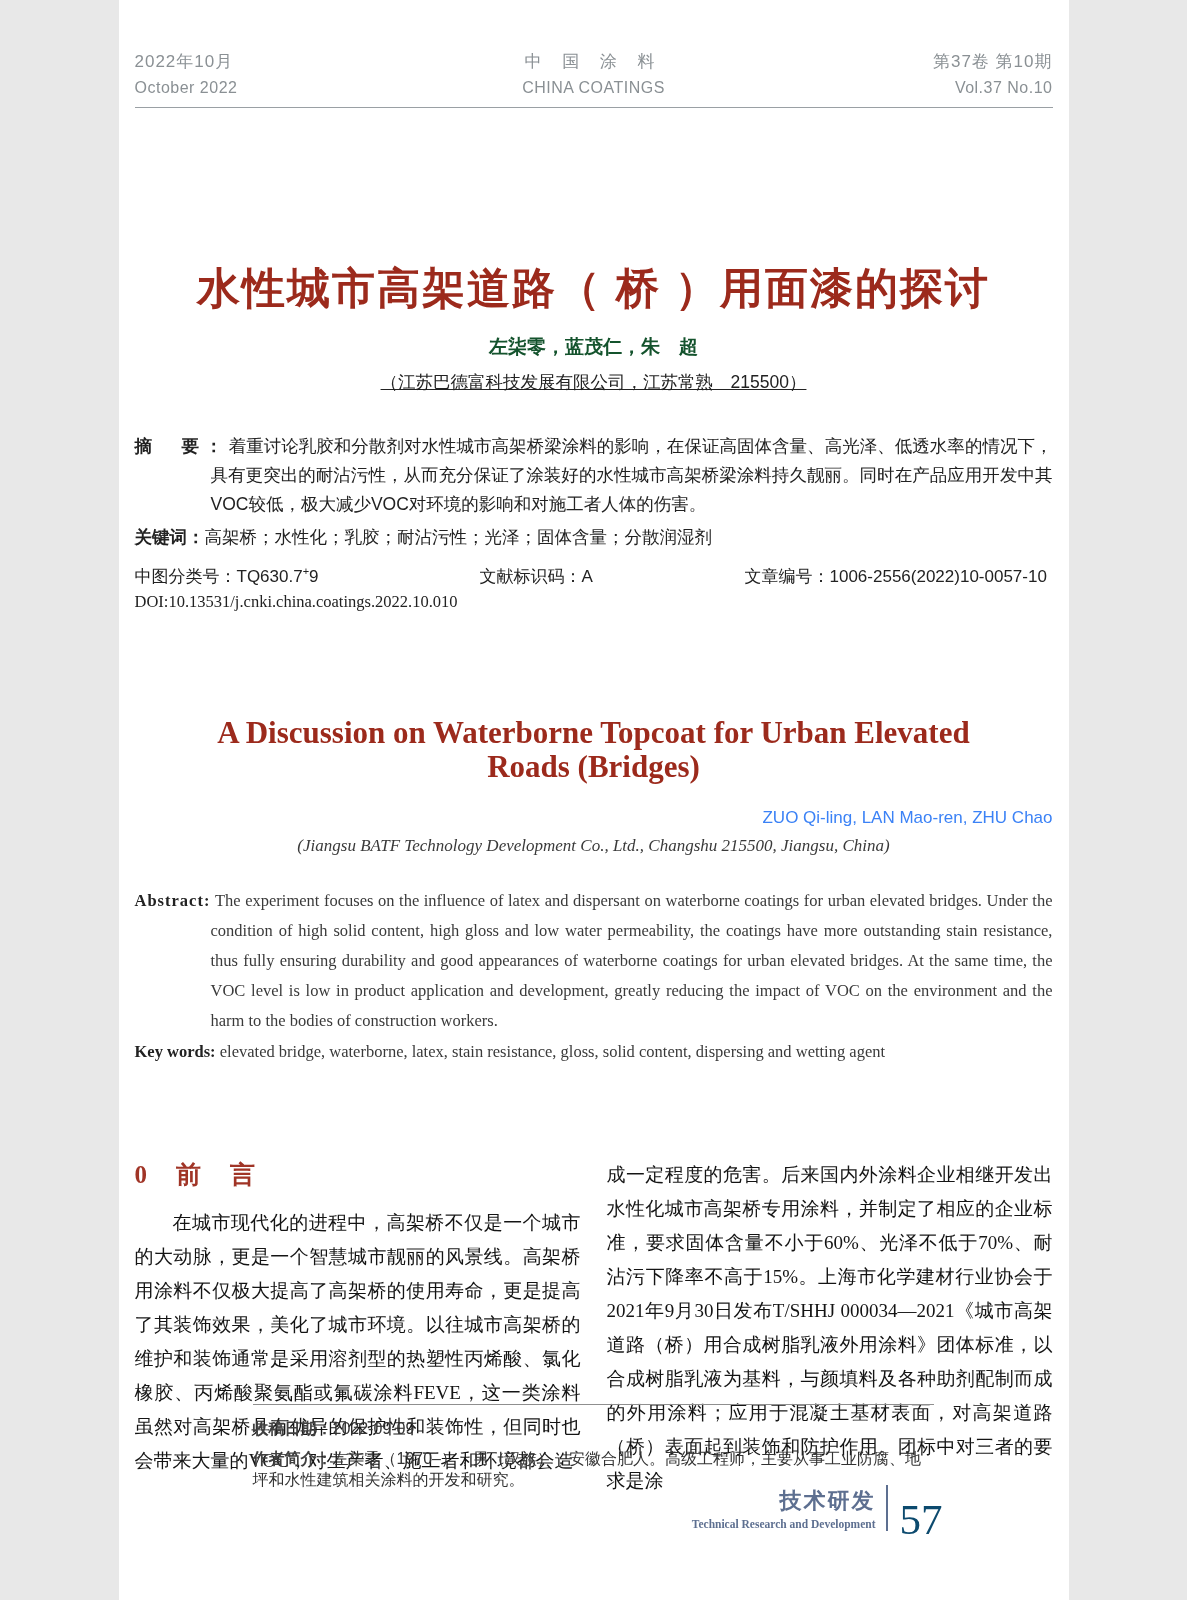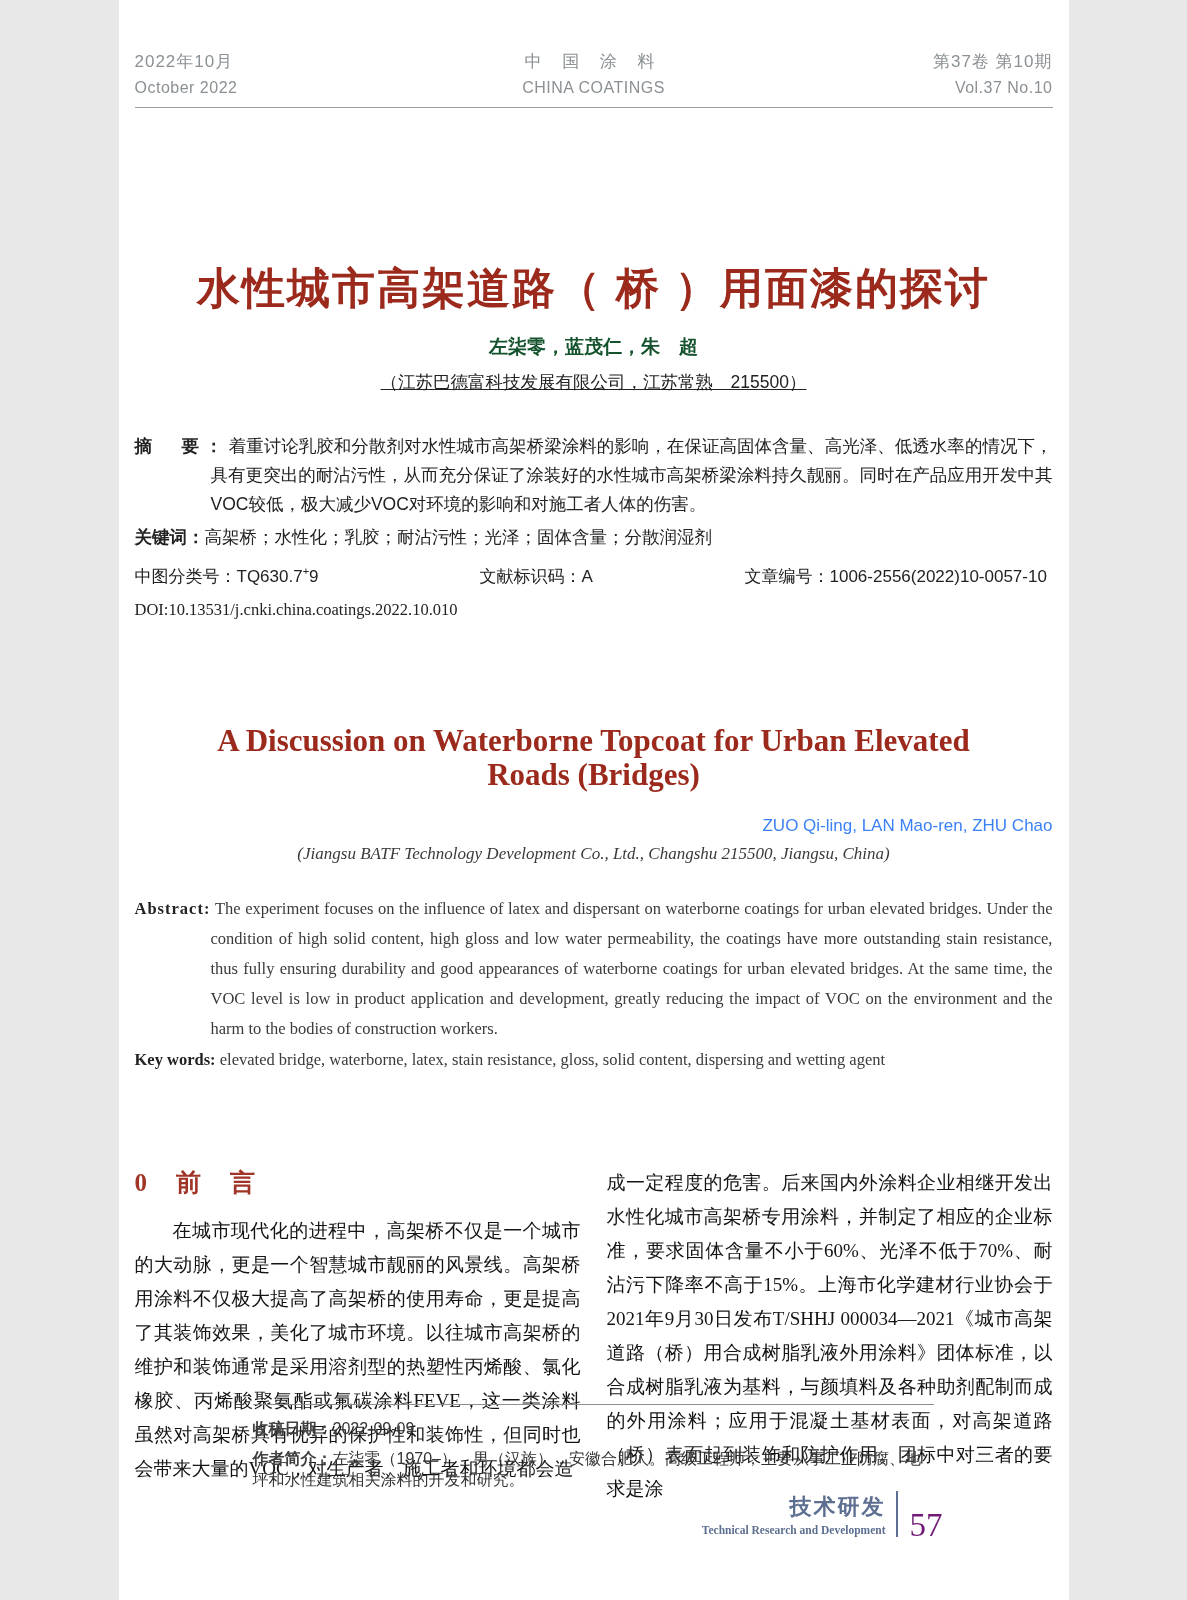"DOI:10.13531/j.cnki.china.coatings.2022." .doi-line { margin-top: 12px -> 4px }
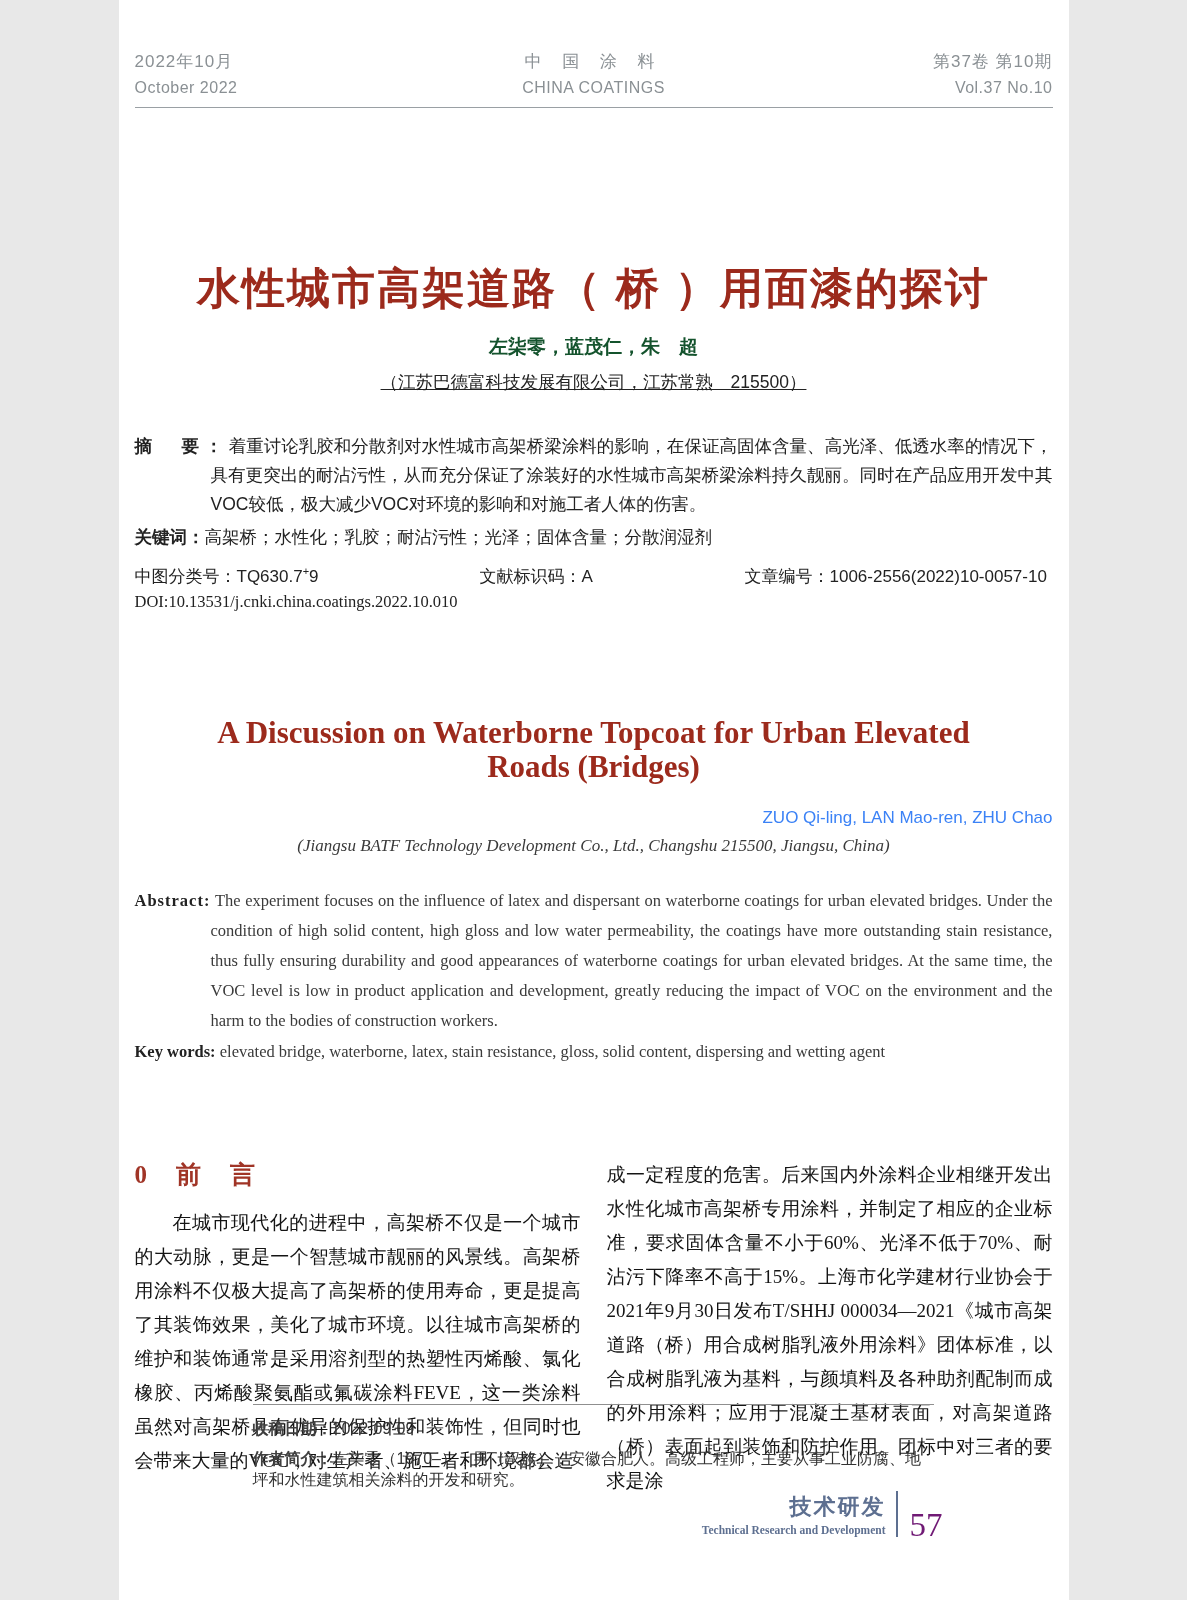"57" .footer-pagenum { color: #701a75 -> #0c4a6e; font-size: 33px -> 43px }
